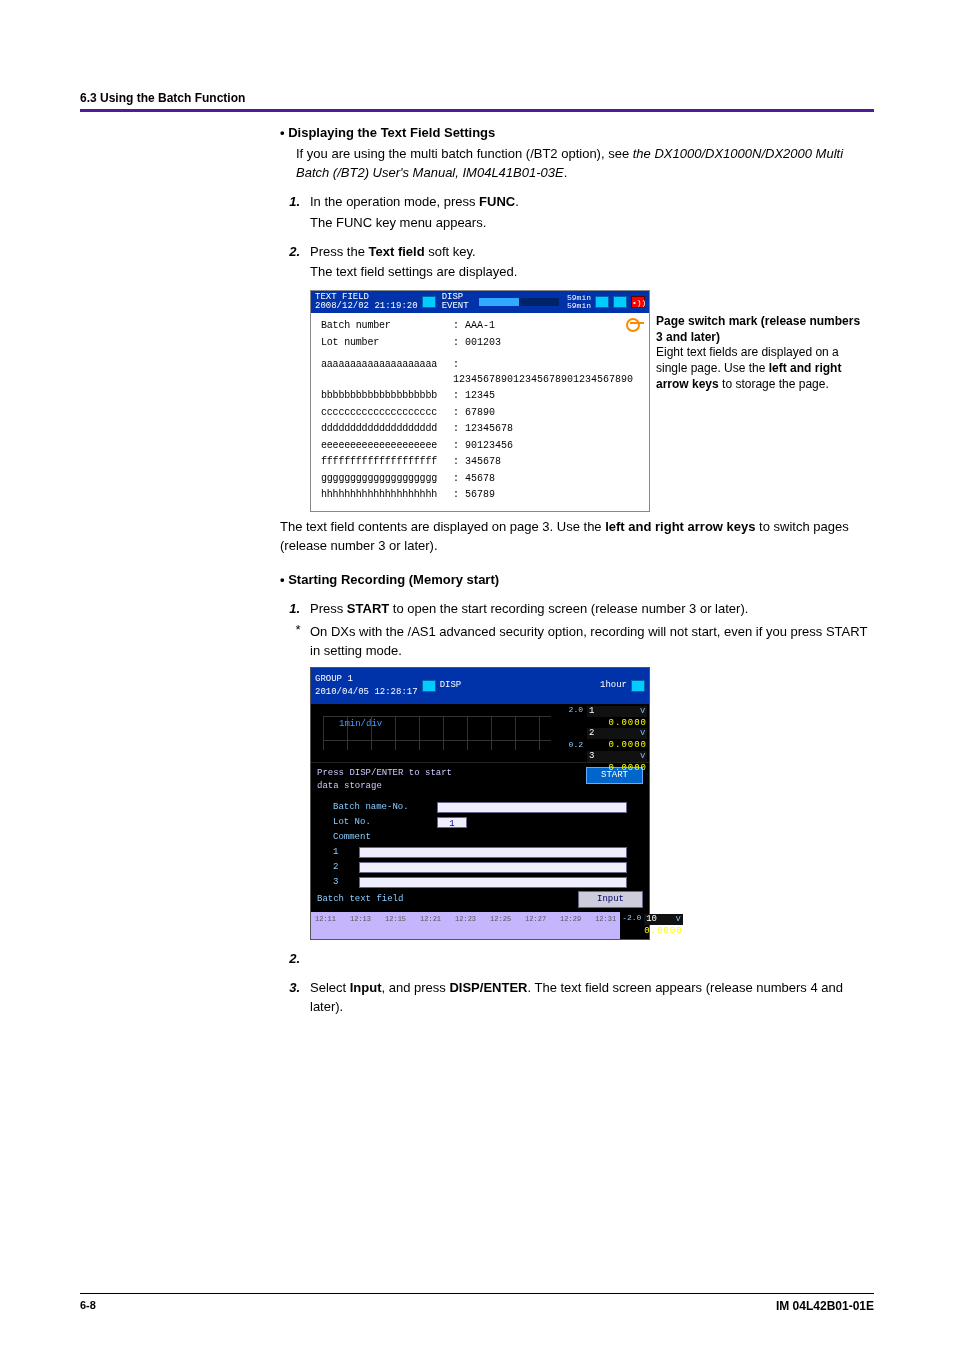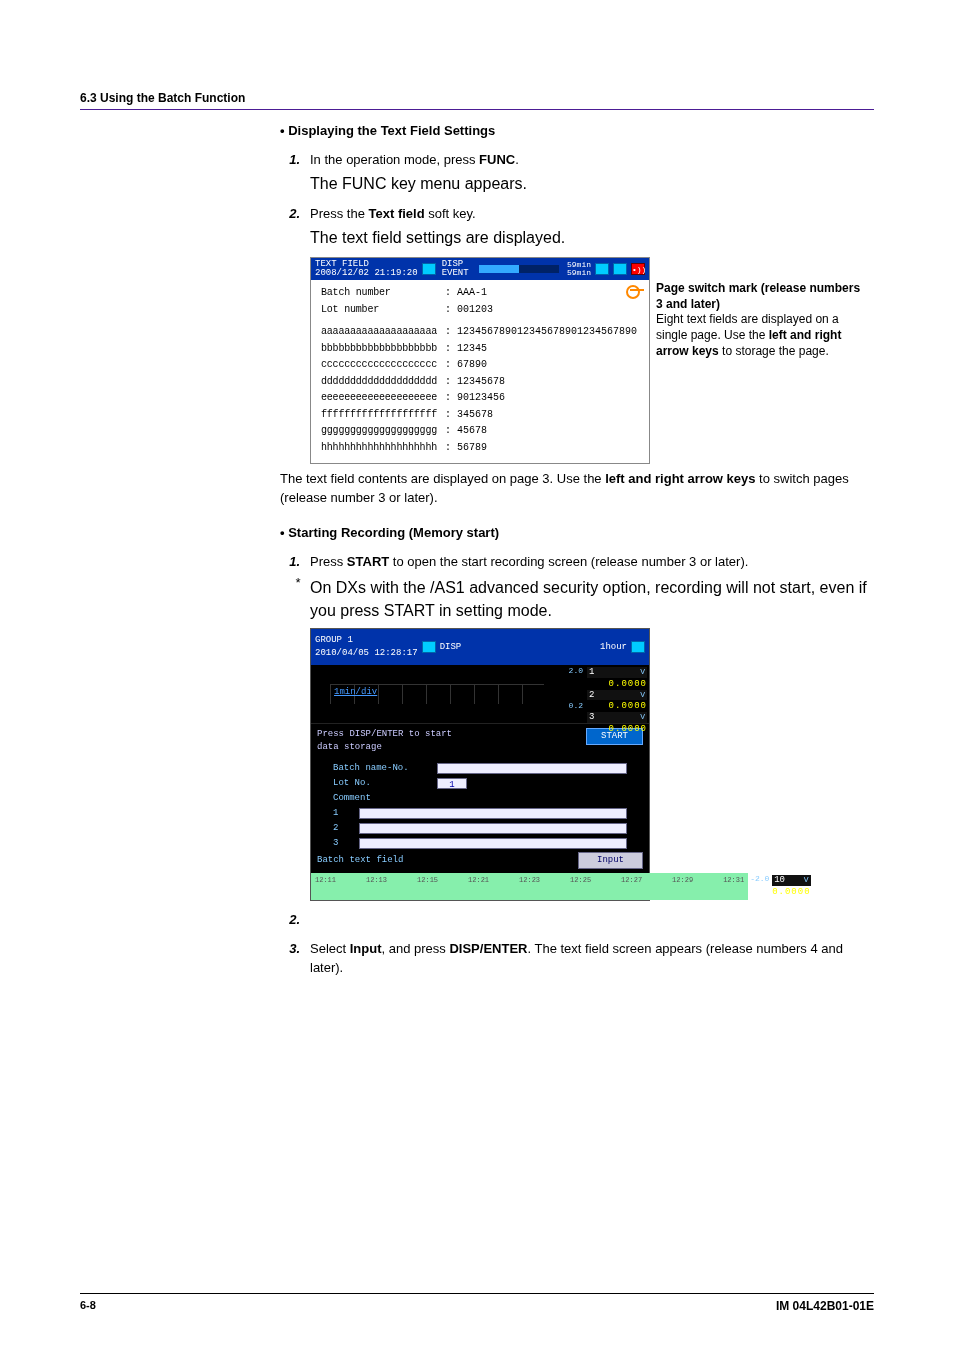"6.3 Using the Batch Function" .section-header { border-bottom: 1px solid #4c1d95 -> 3px solid #4c1d95 }
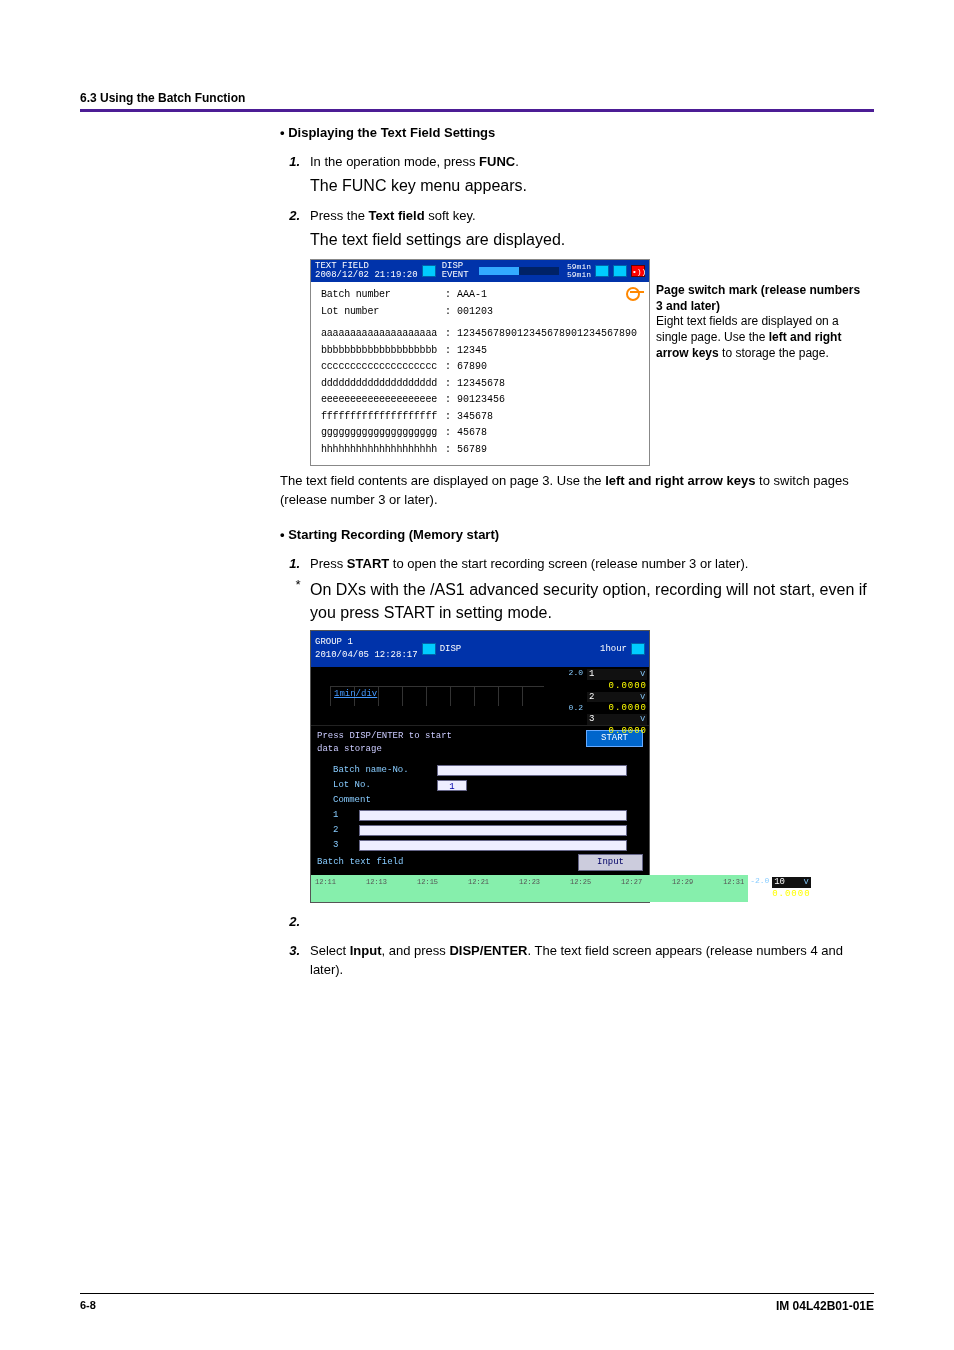"If you are using the" div.indent-body { html: none -> <div> <span>If you are using the multi batch function (/BT2 option), see </span><em>the DX1000/DX1000N/DX2000 Multi Batch (/BT2) User's Manual, IM04L41B01-03E</em><span>.</span> </div> }
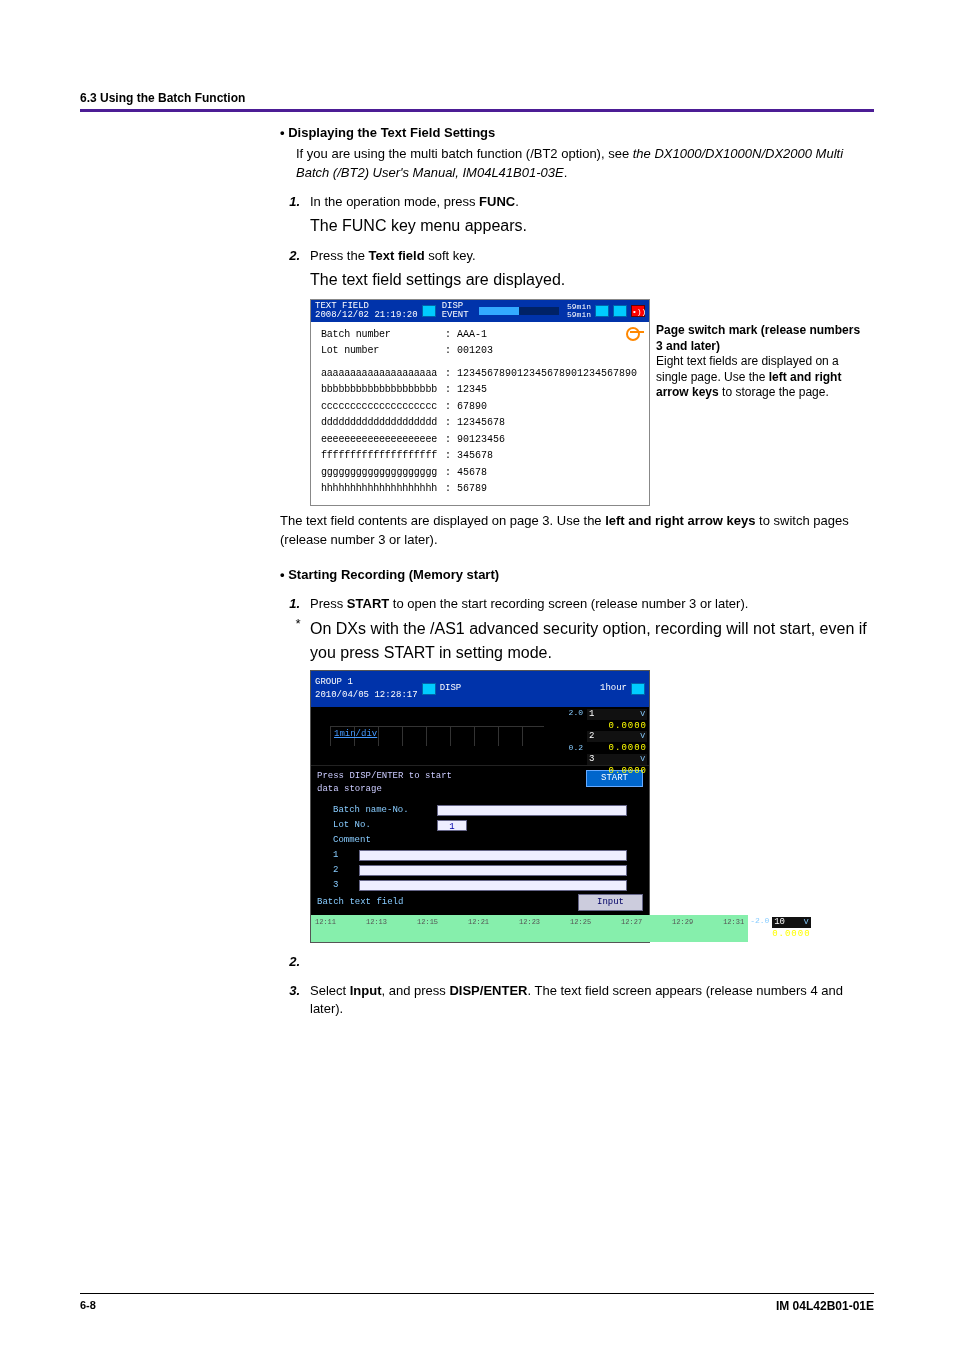"The FUNC key menu appears." .step-sub { font-size: 16px -> 13px }
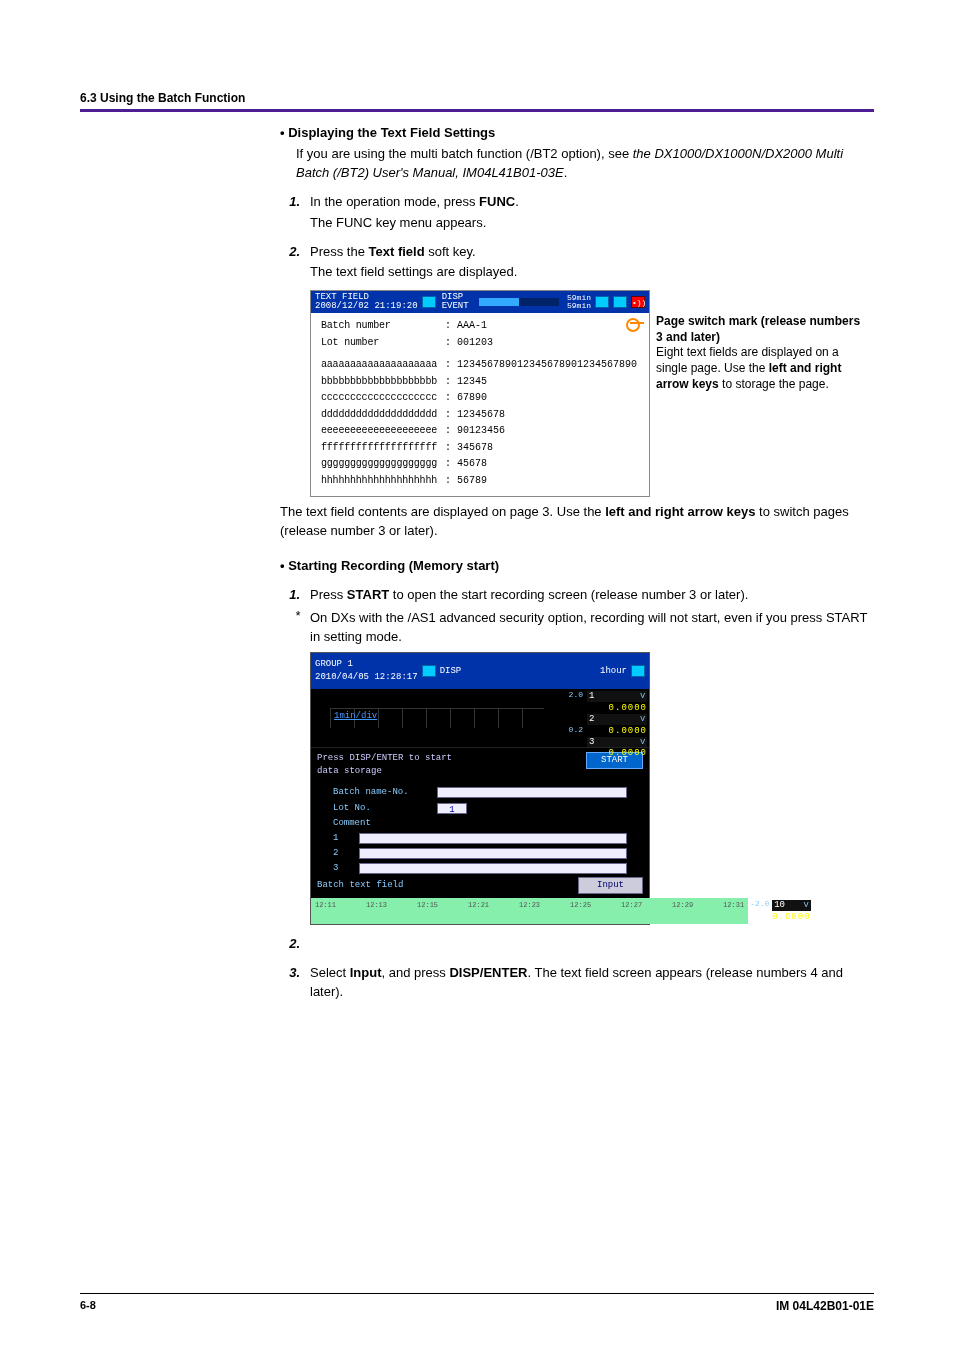"Batch number" .shot1-body .row { gap: 4px -> 12px }
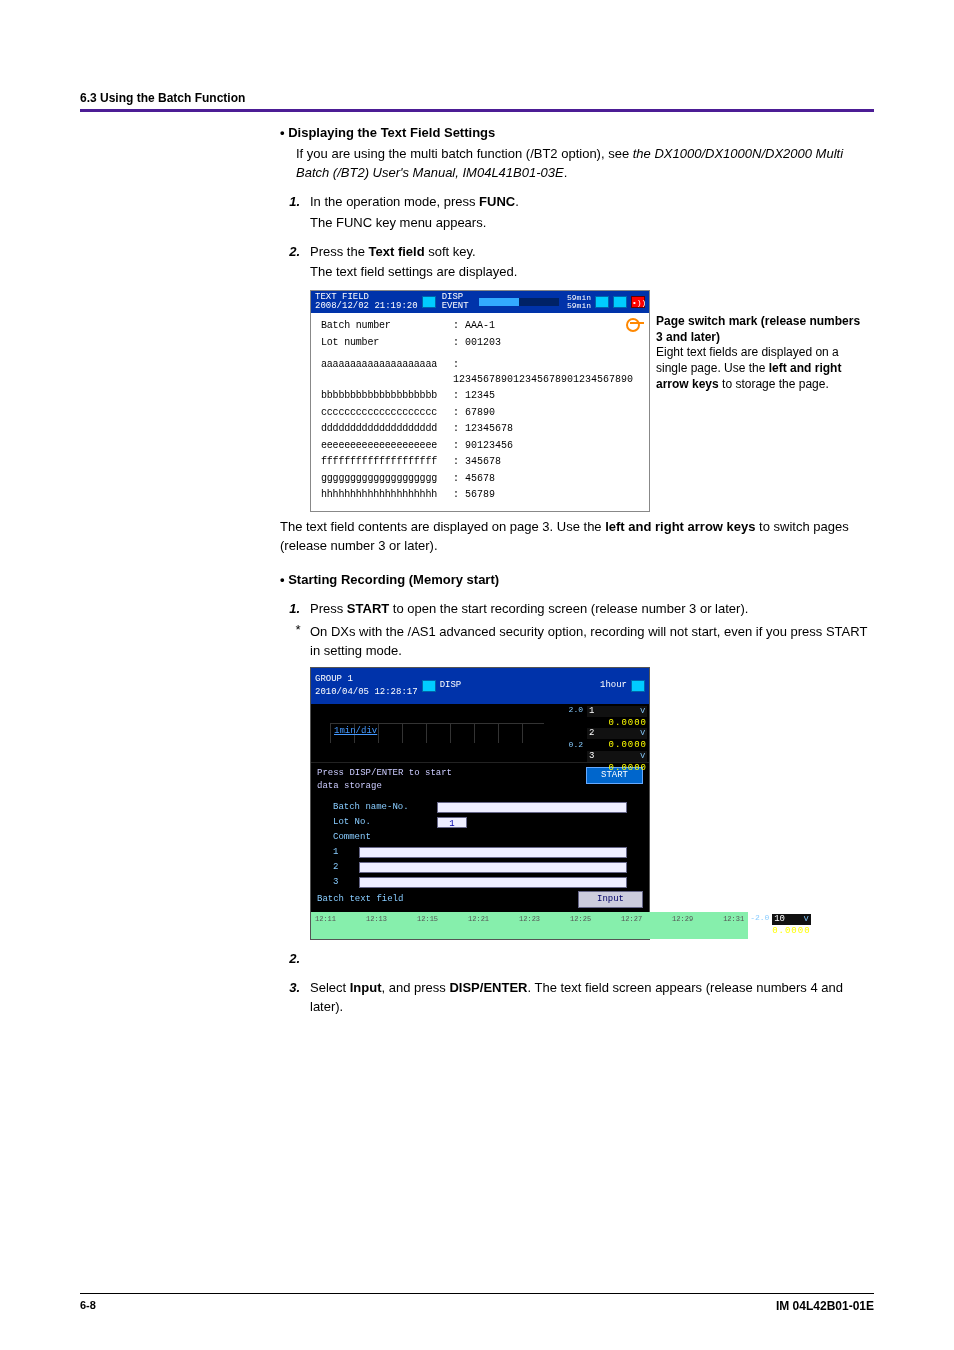"1min/div" .trend-grid { margin: 19px -> 12px; padding: 2px 4px -> 2px 16px; text-decoration: underline -> none }
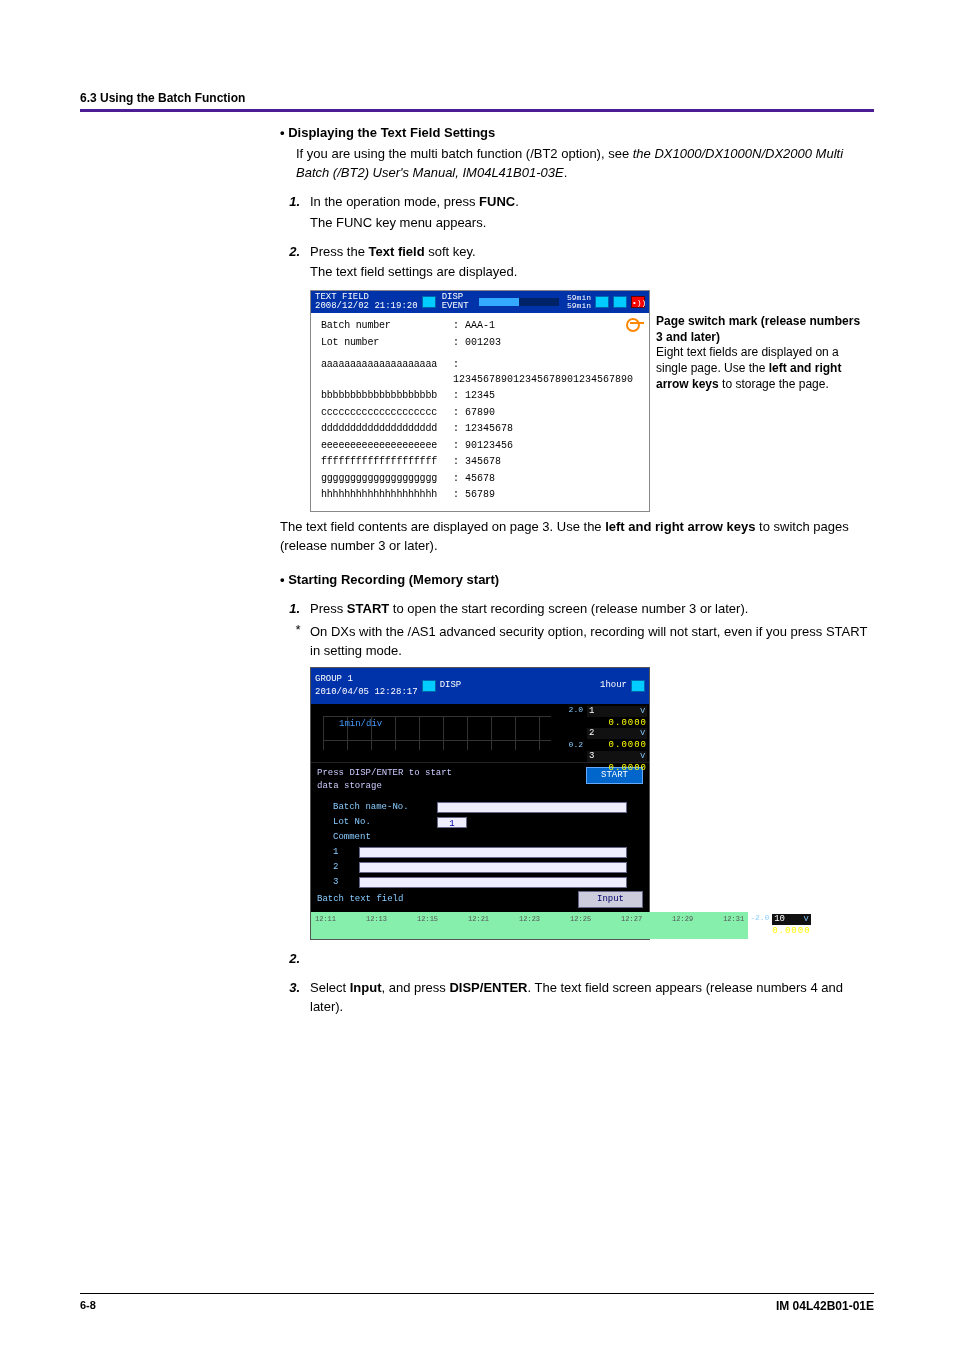"12:11" .timeline { background: #86efac -> #c4b5fd; gap: 30px -> 14px }
